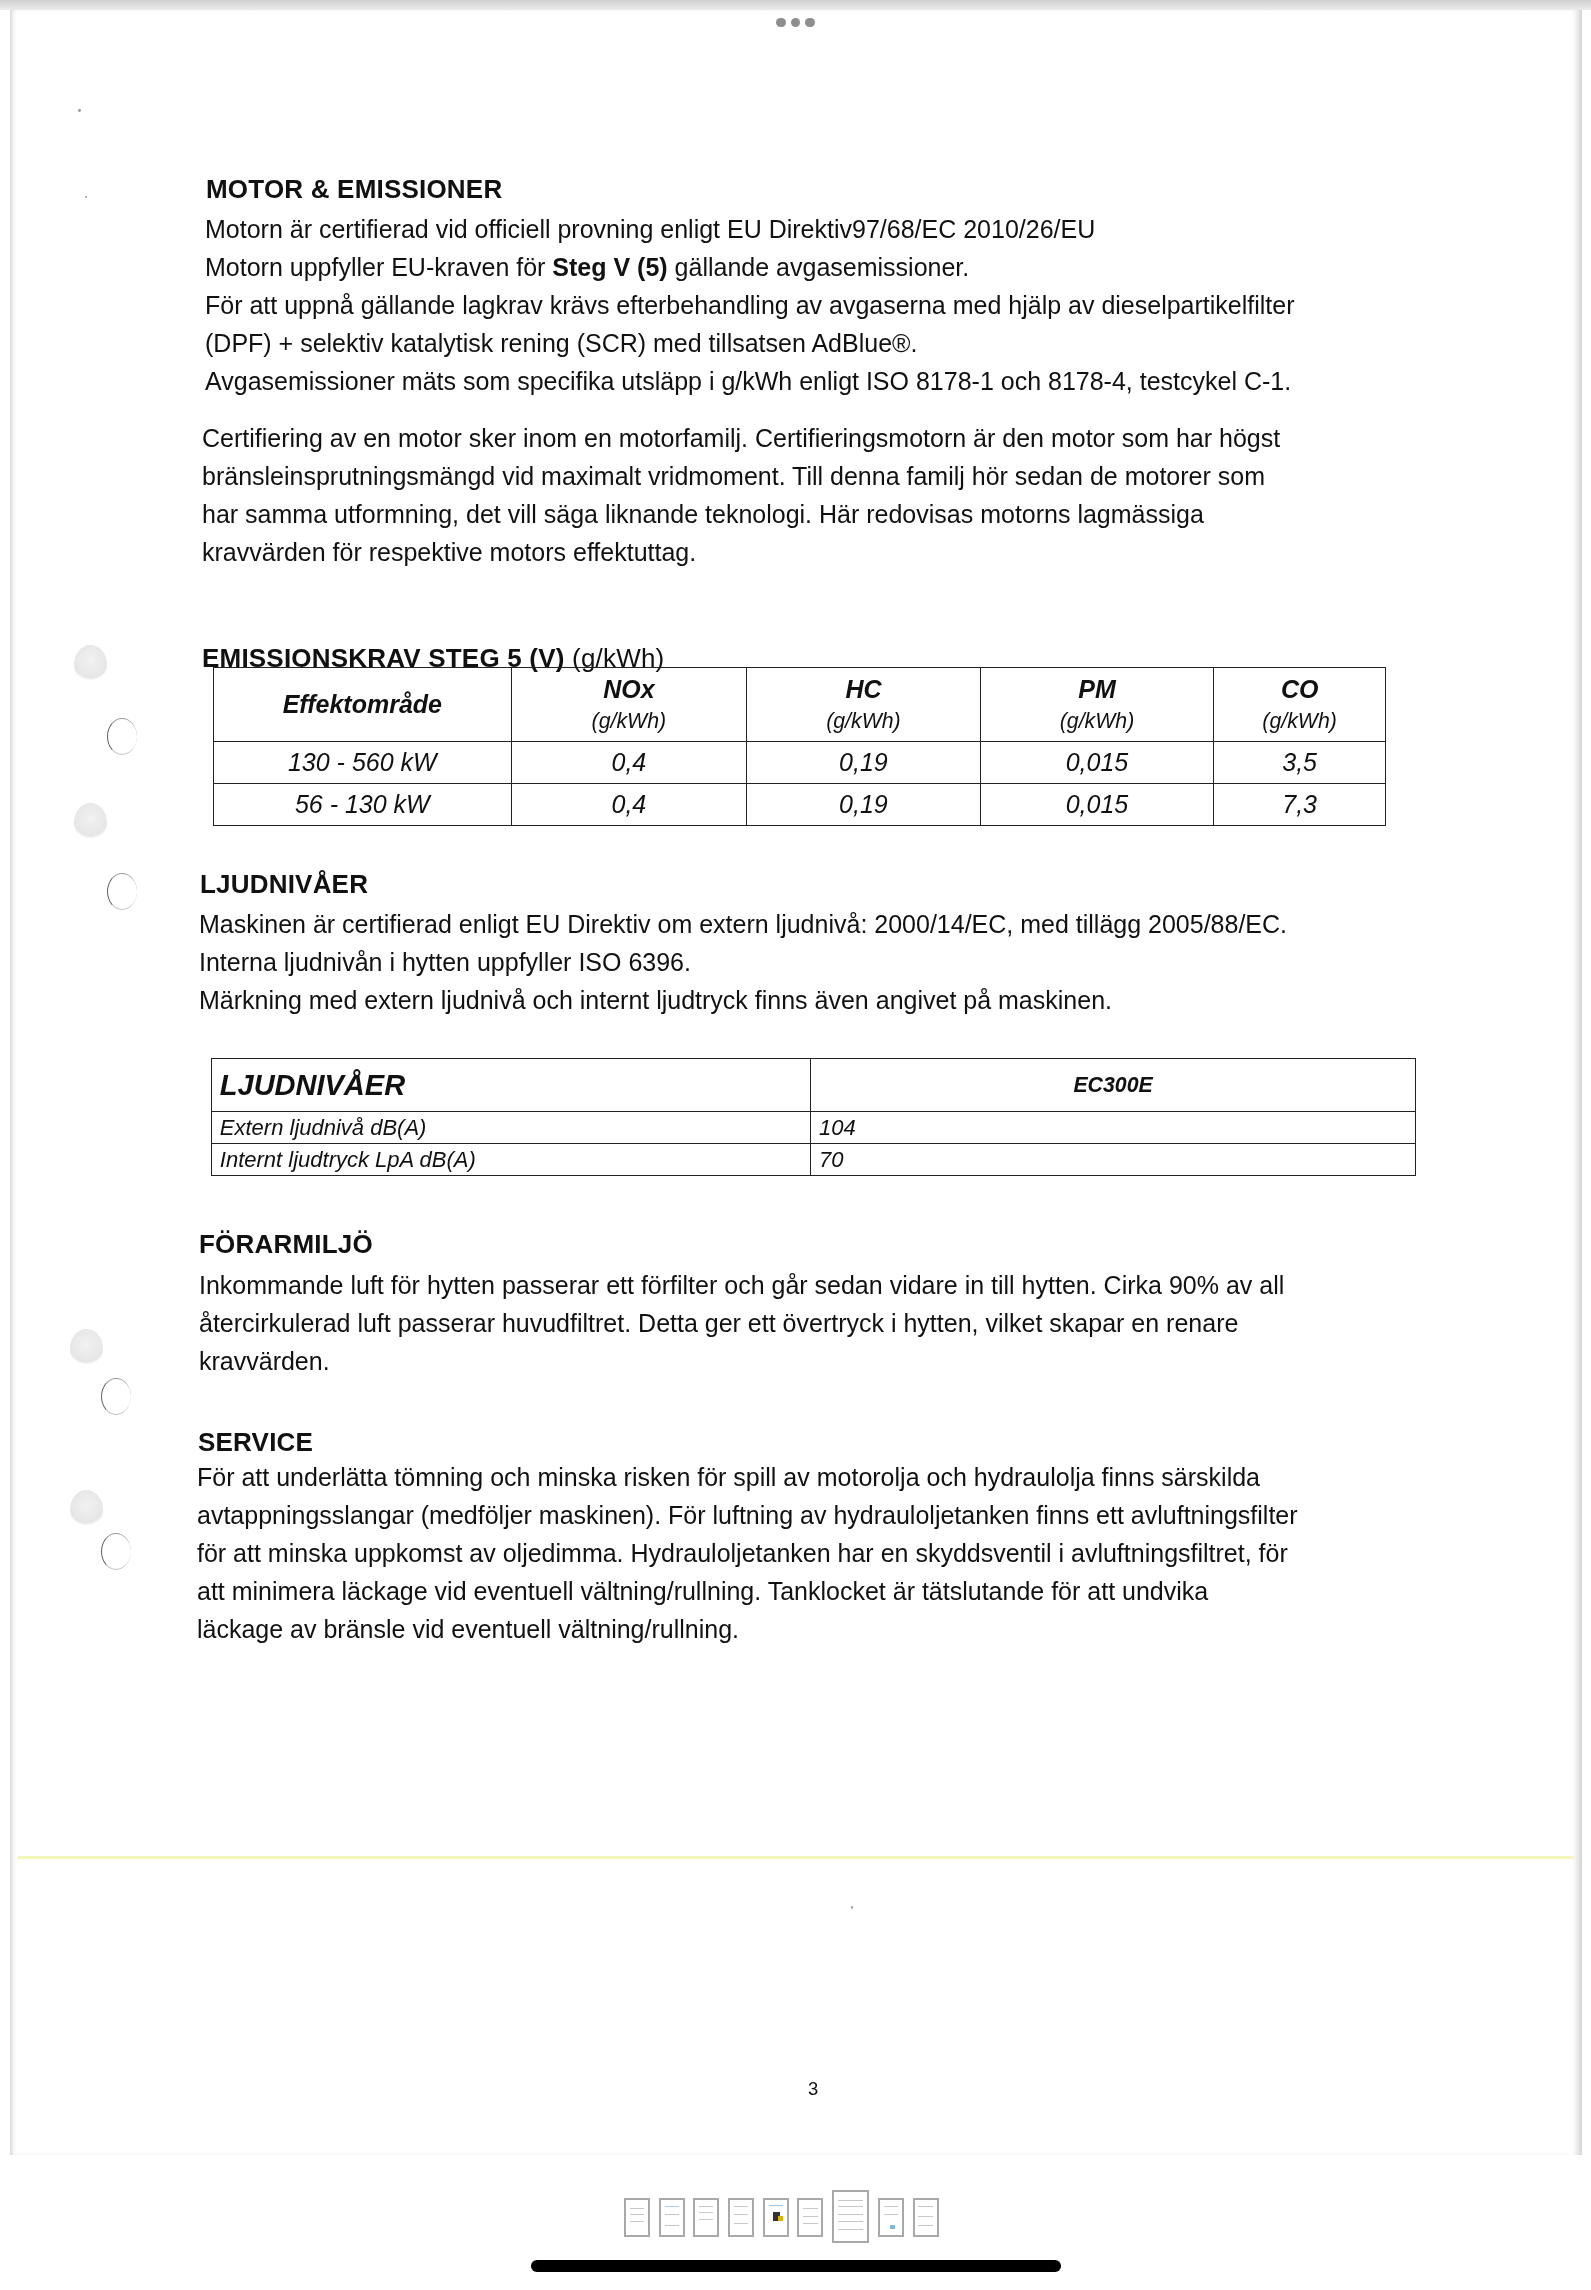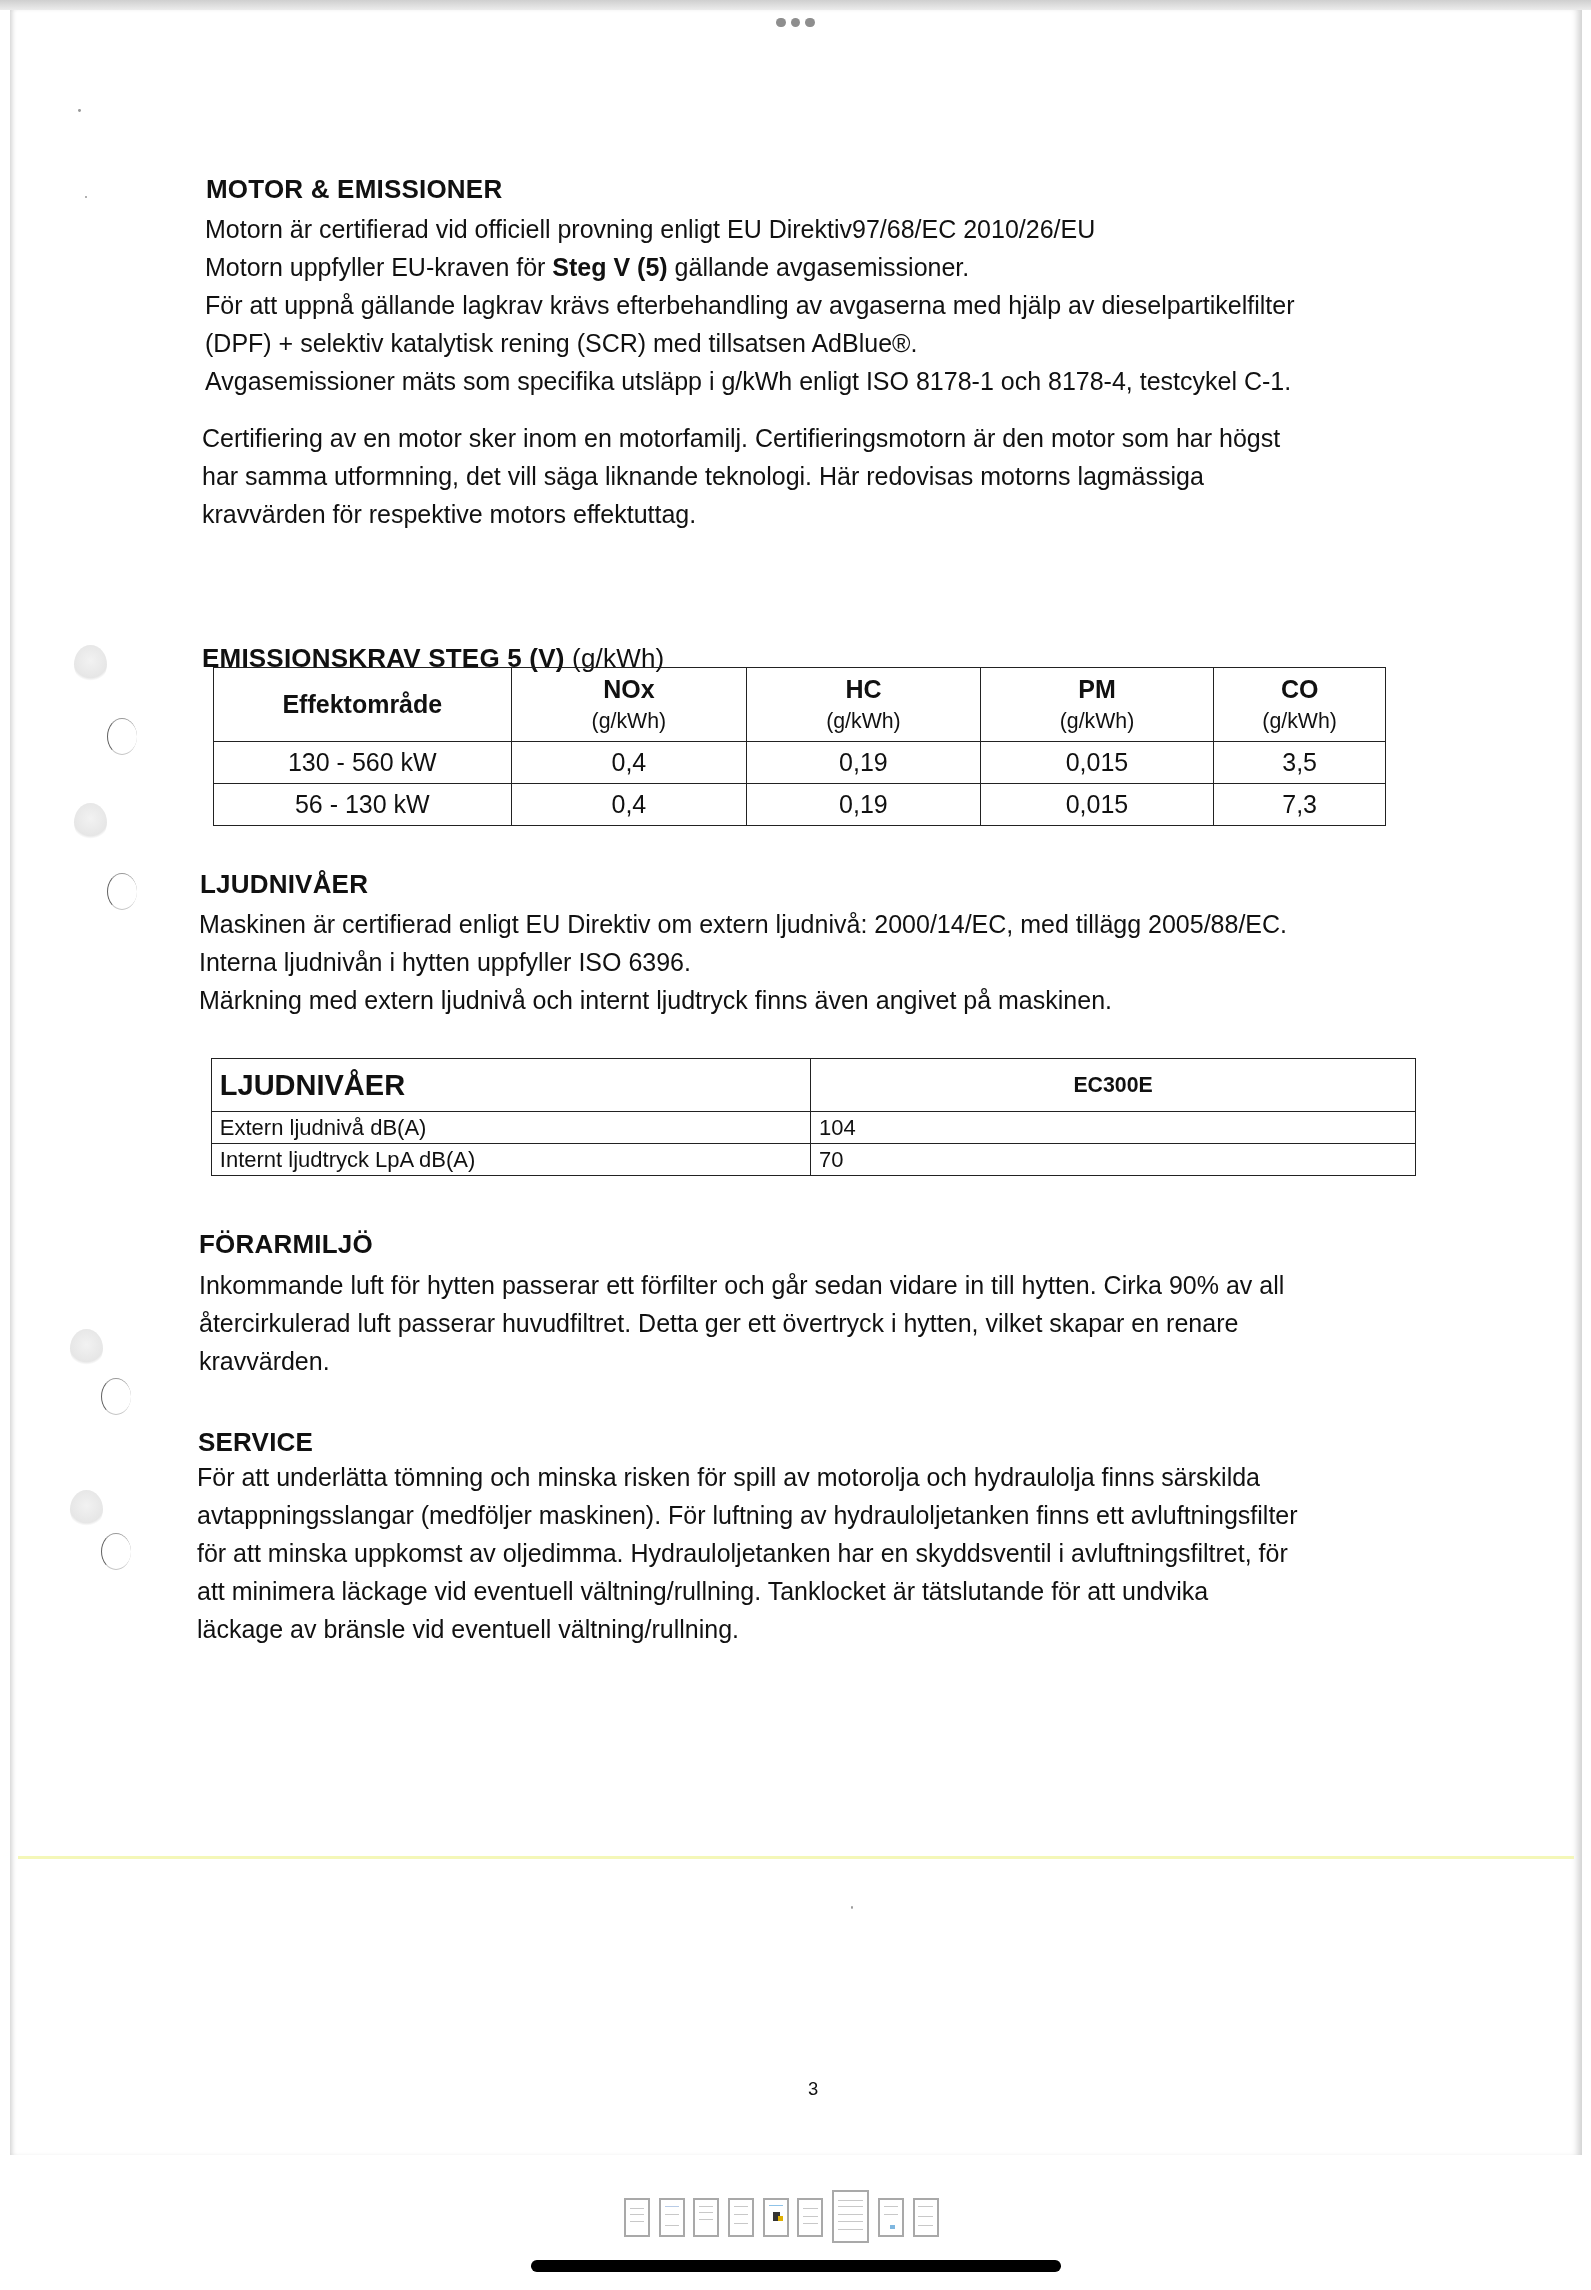"bränsleinsprutningsmängd vid maximalt" span.line { html: none -> <span>bränsleinsprutningsmängd vid maximalt vridmoment. Till denna familj hör sedan de motorer som</span> }
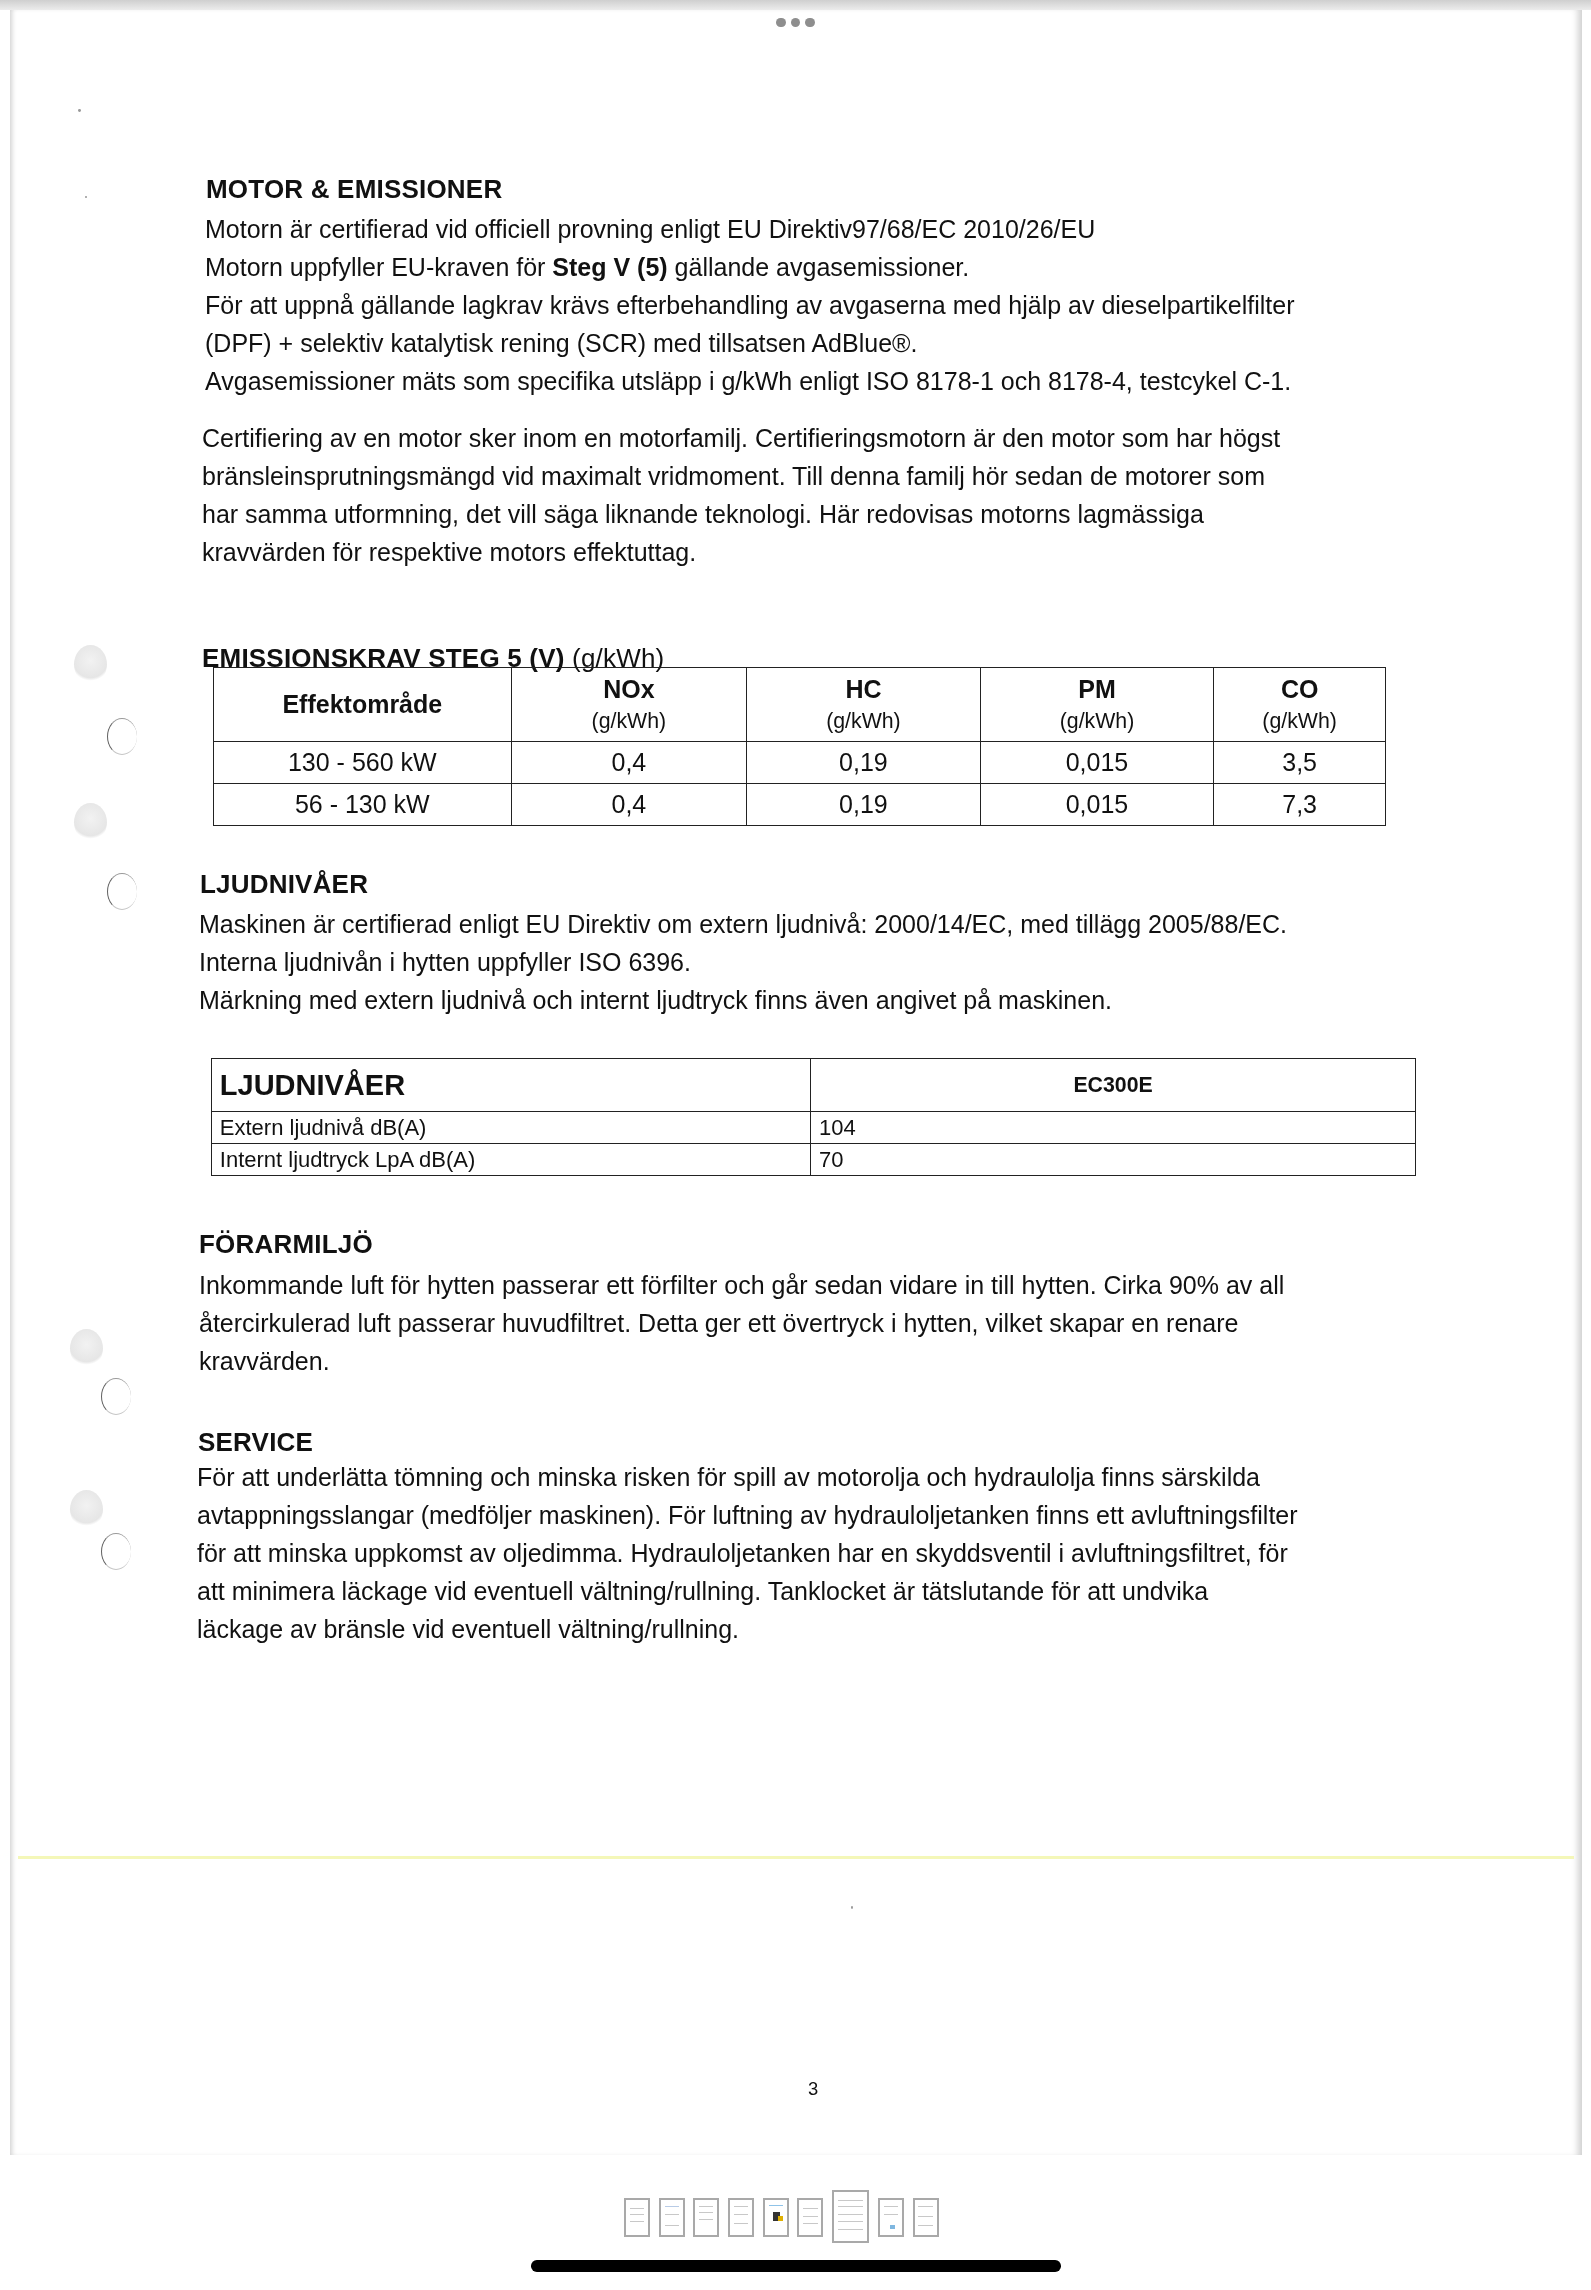"Effektområde" table { font-style: none -> italic }
